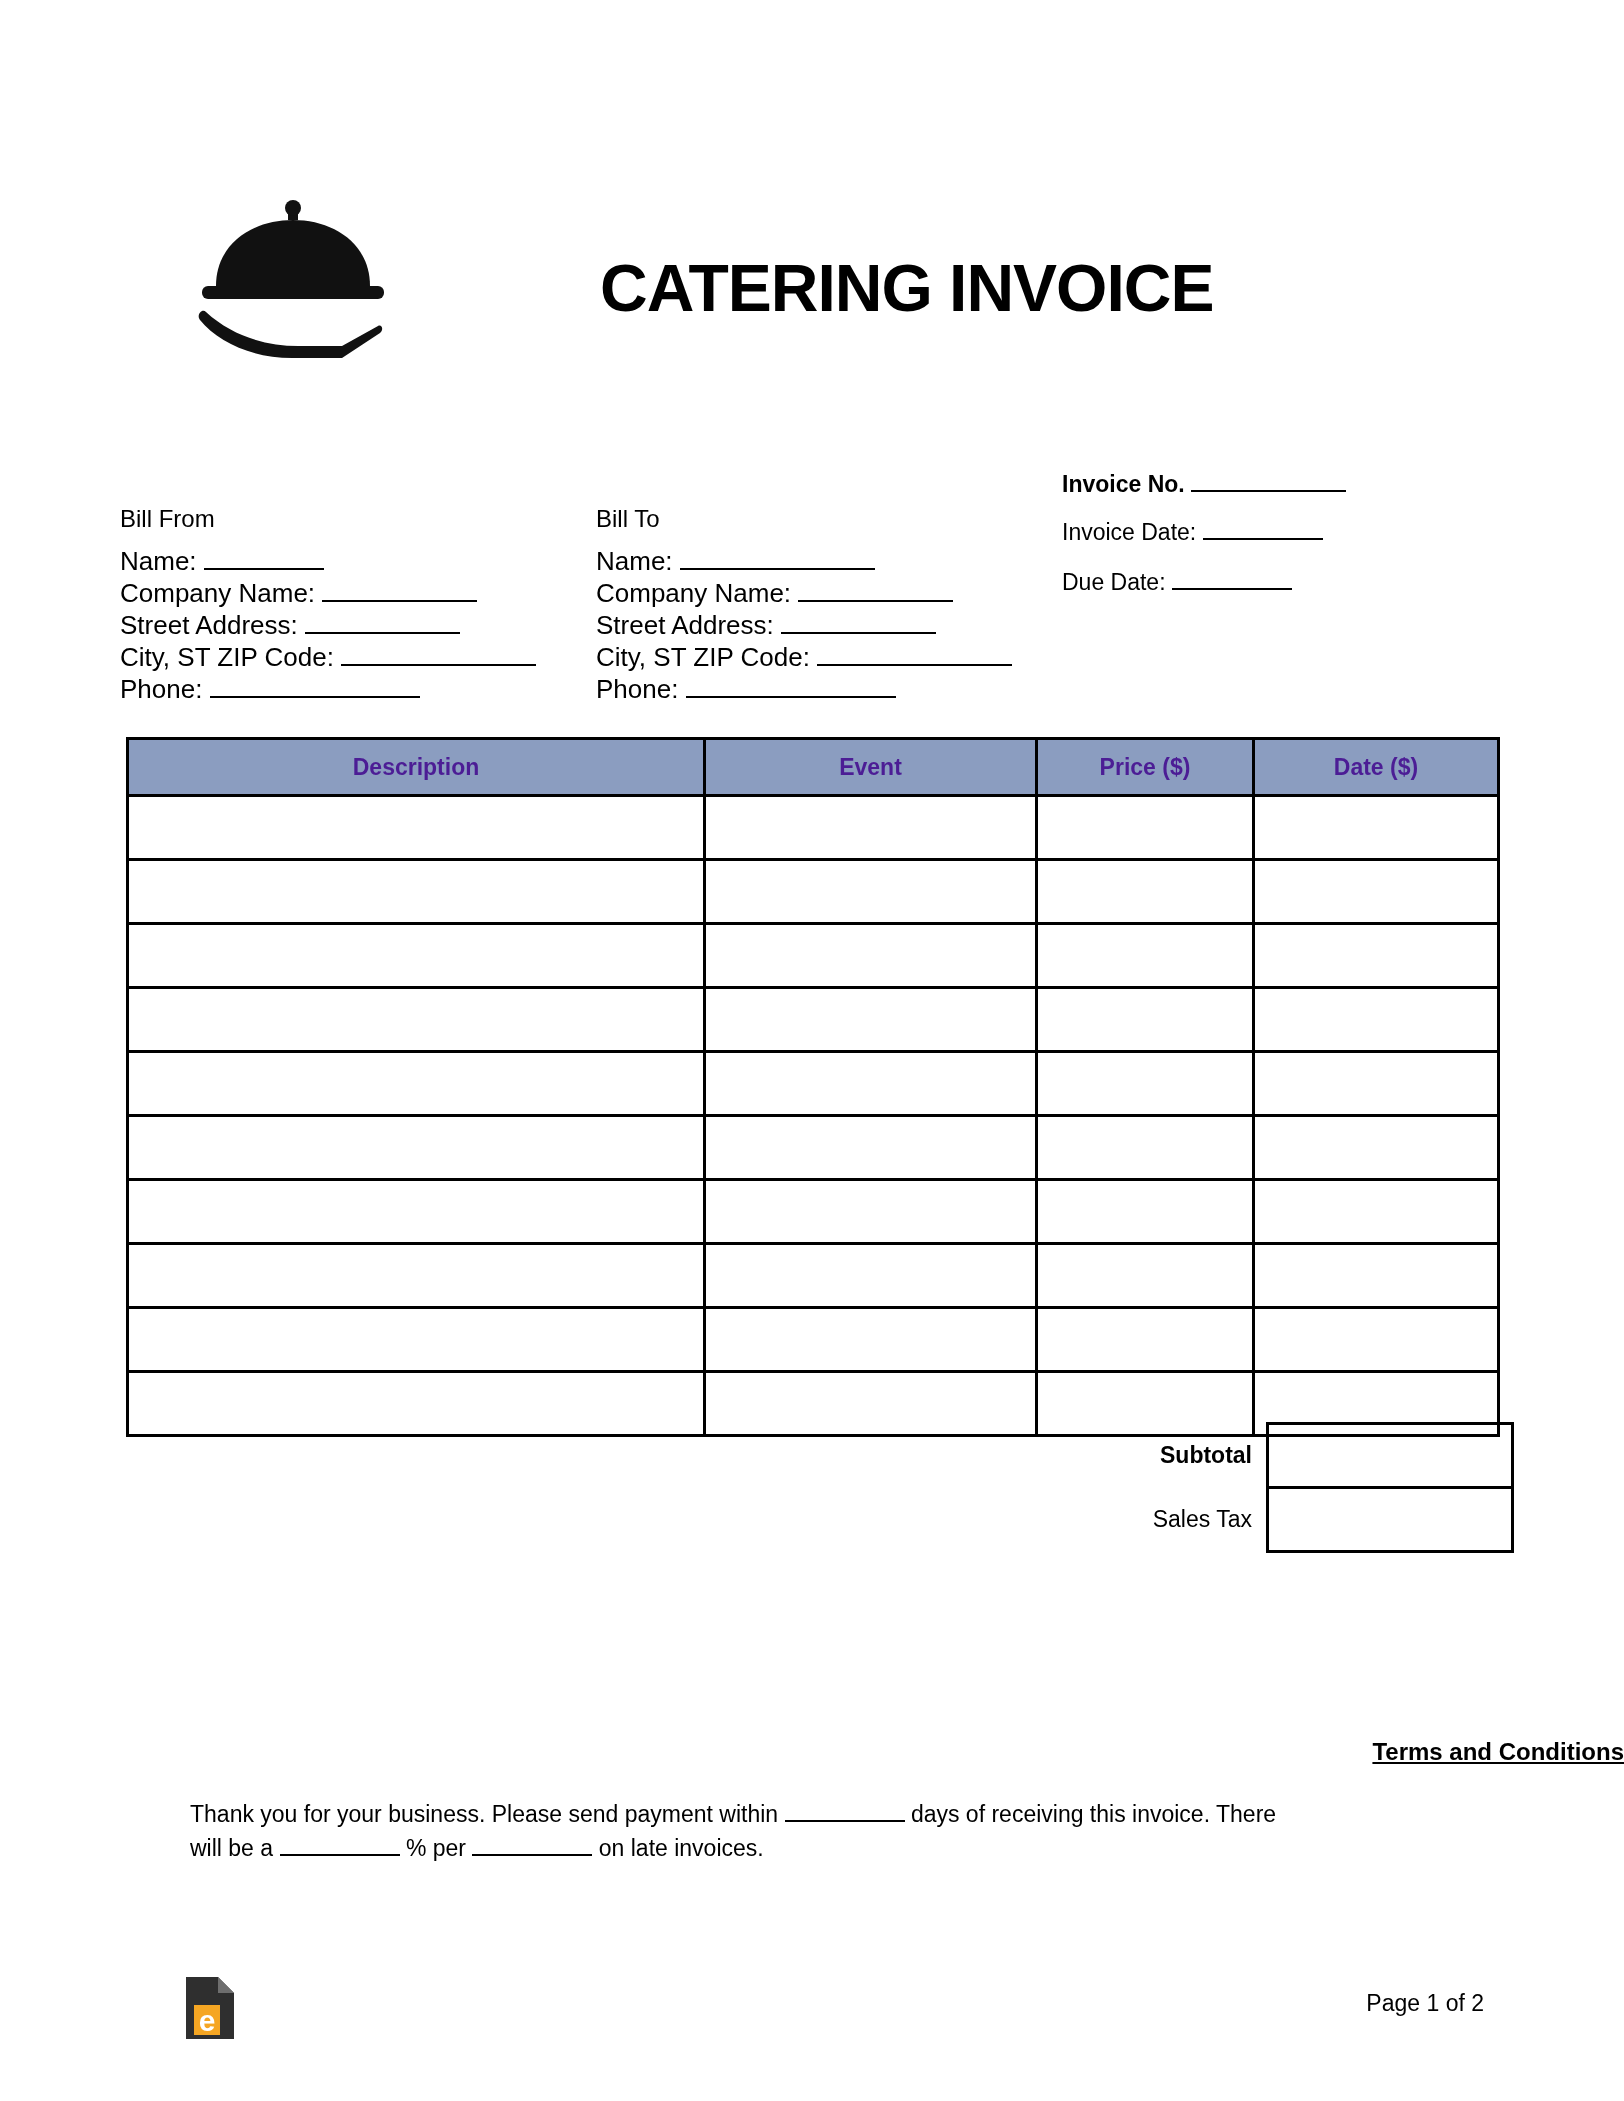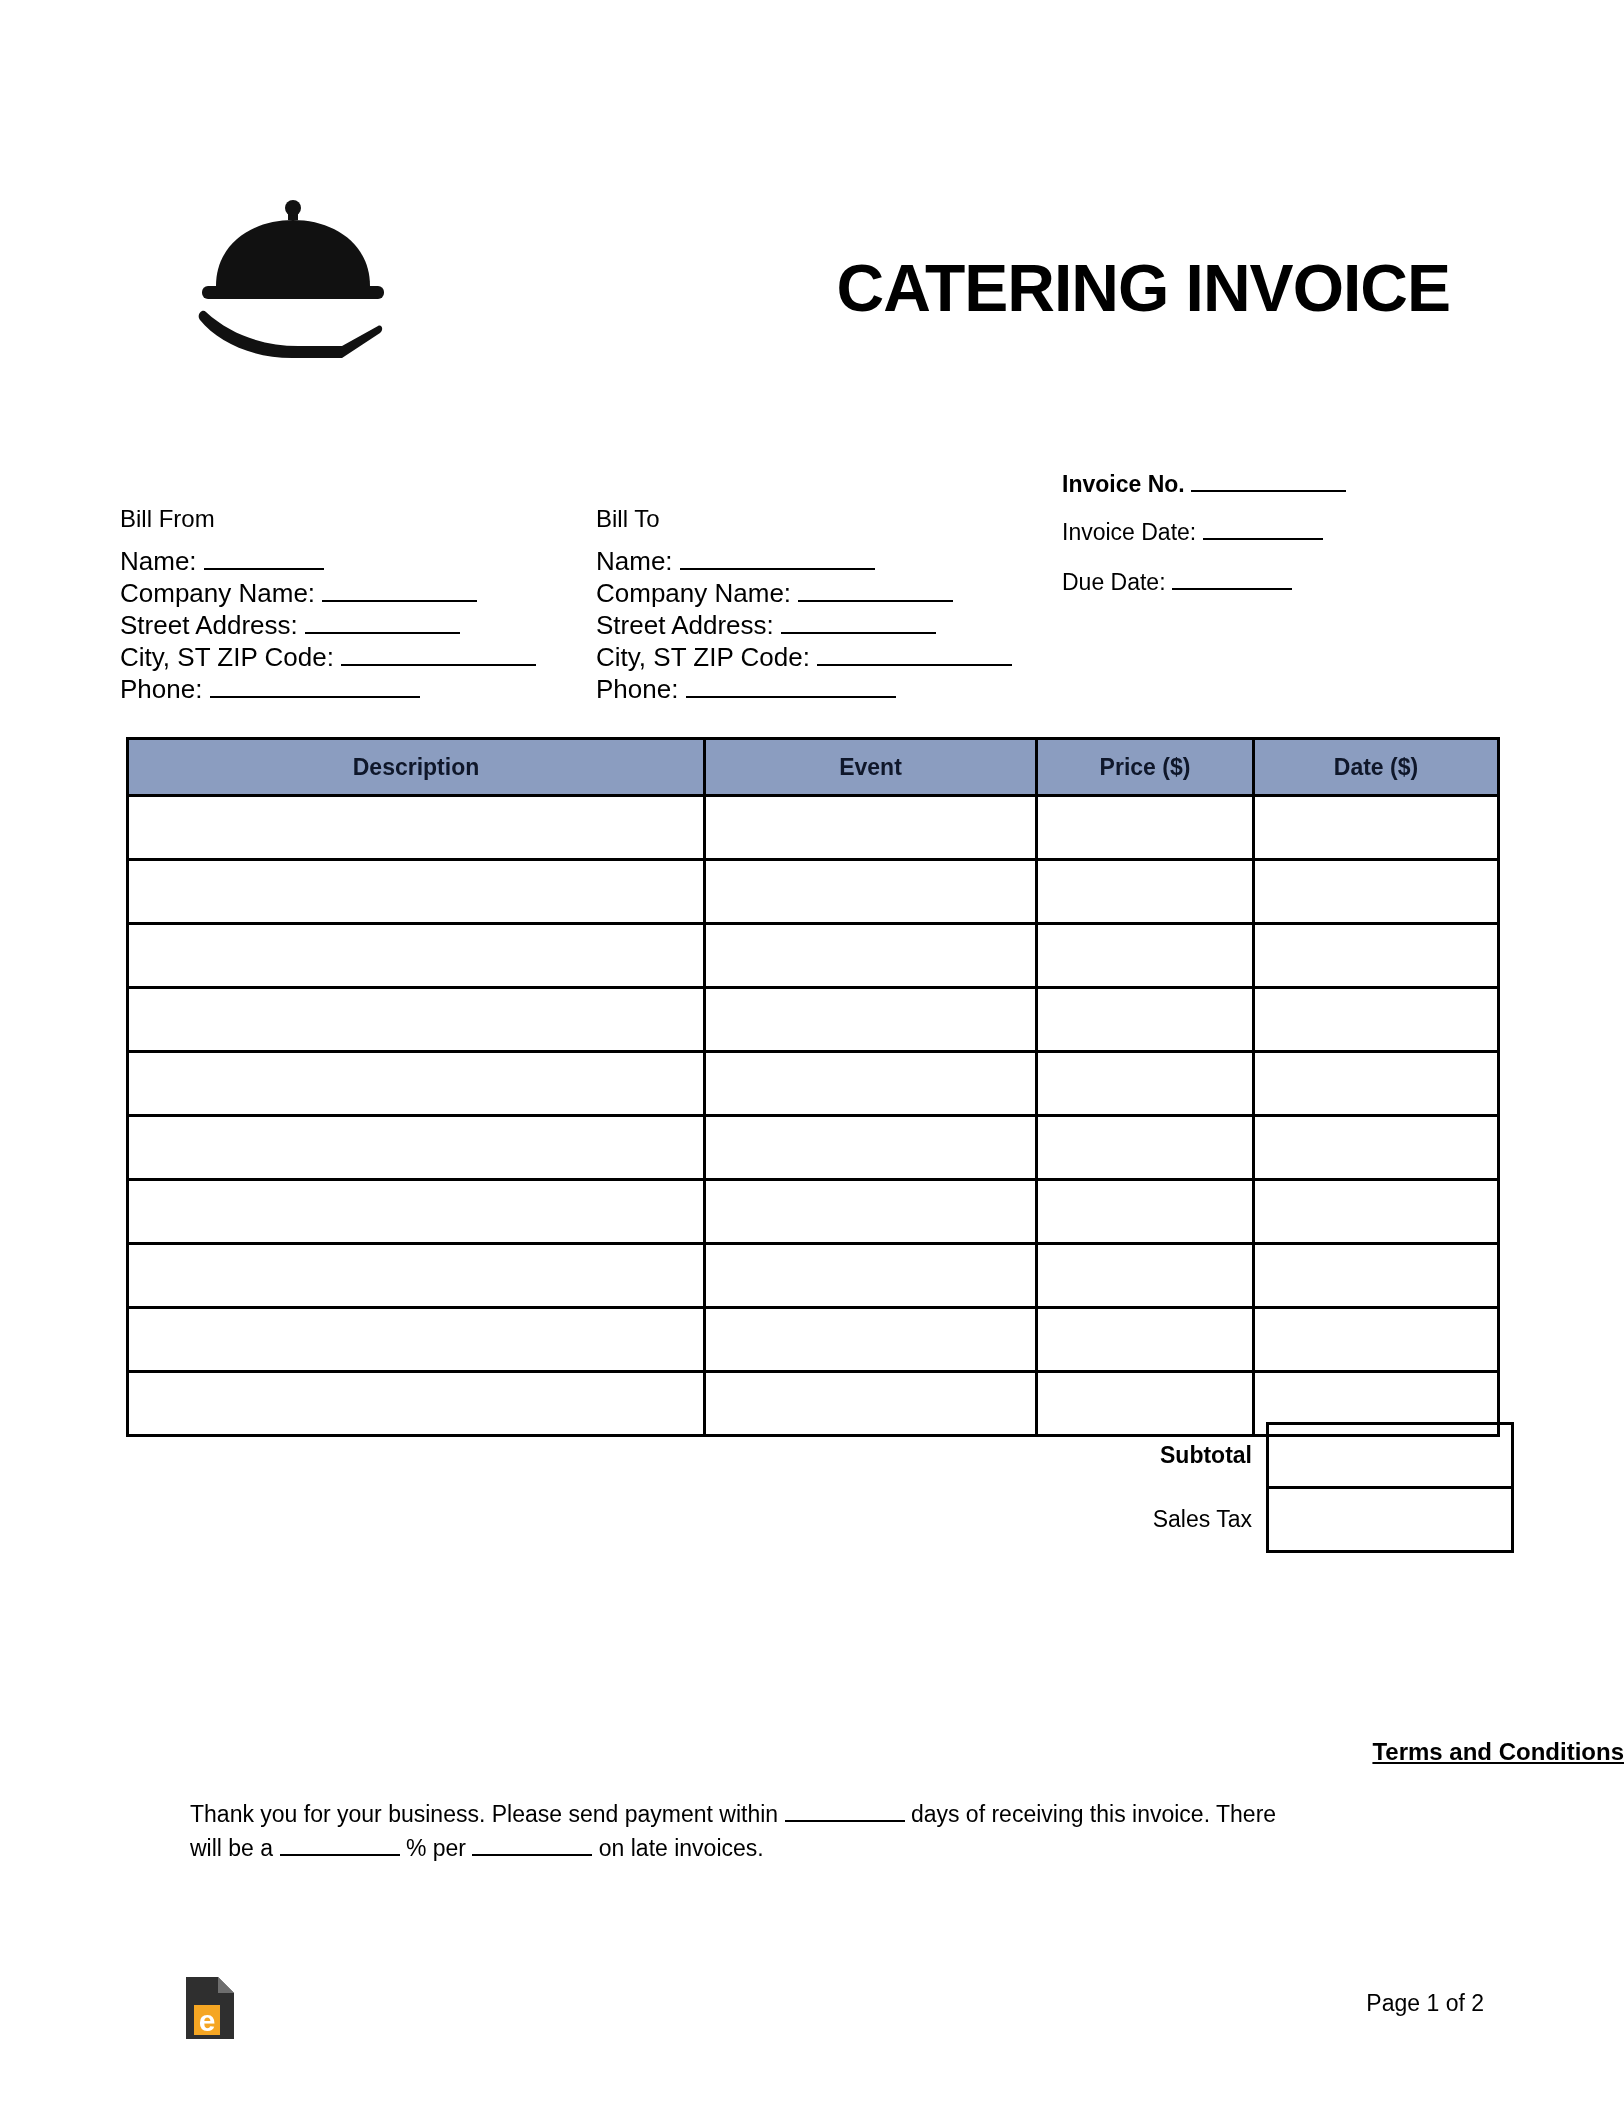"CATERING INVOICE" .doc-title { text-align: right -> left }
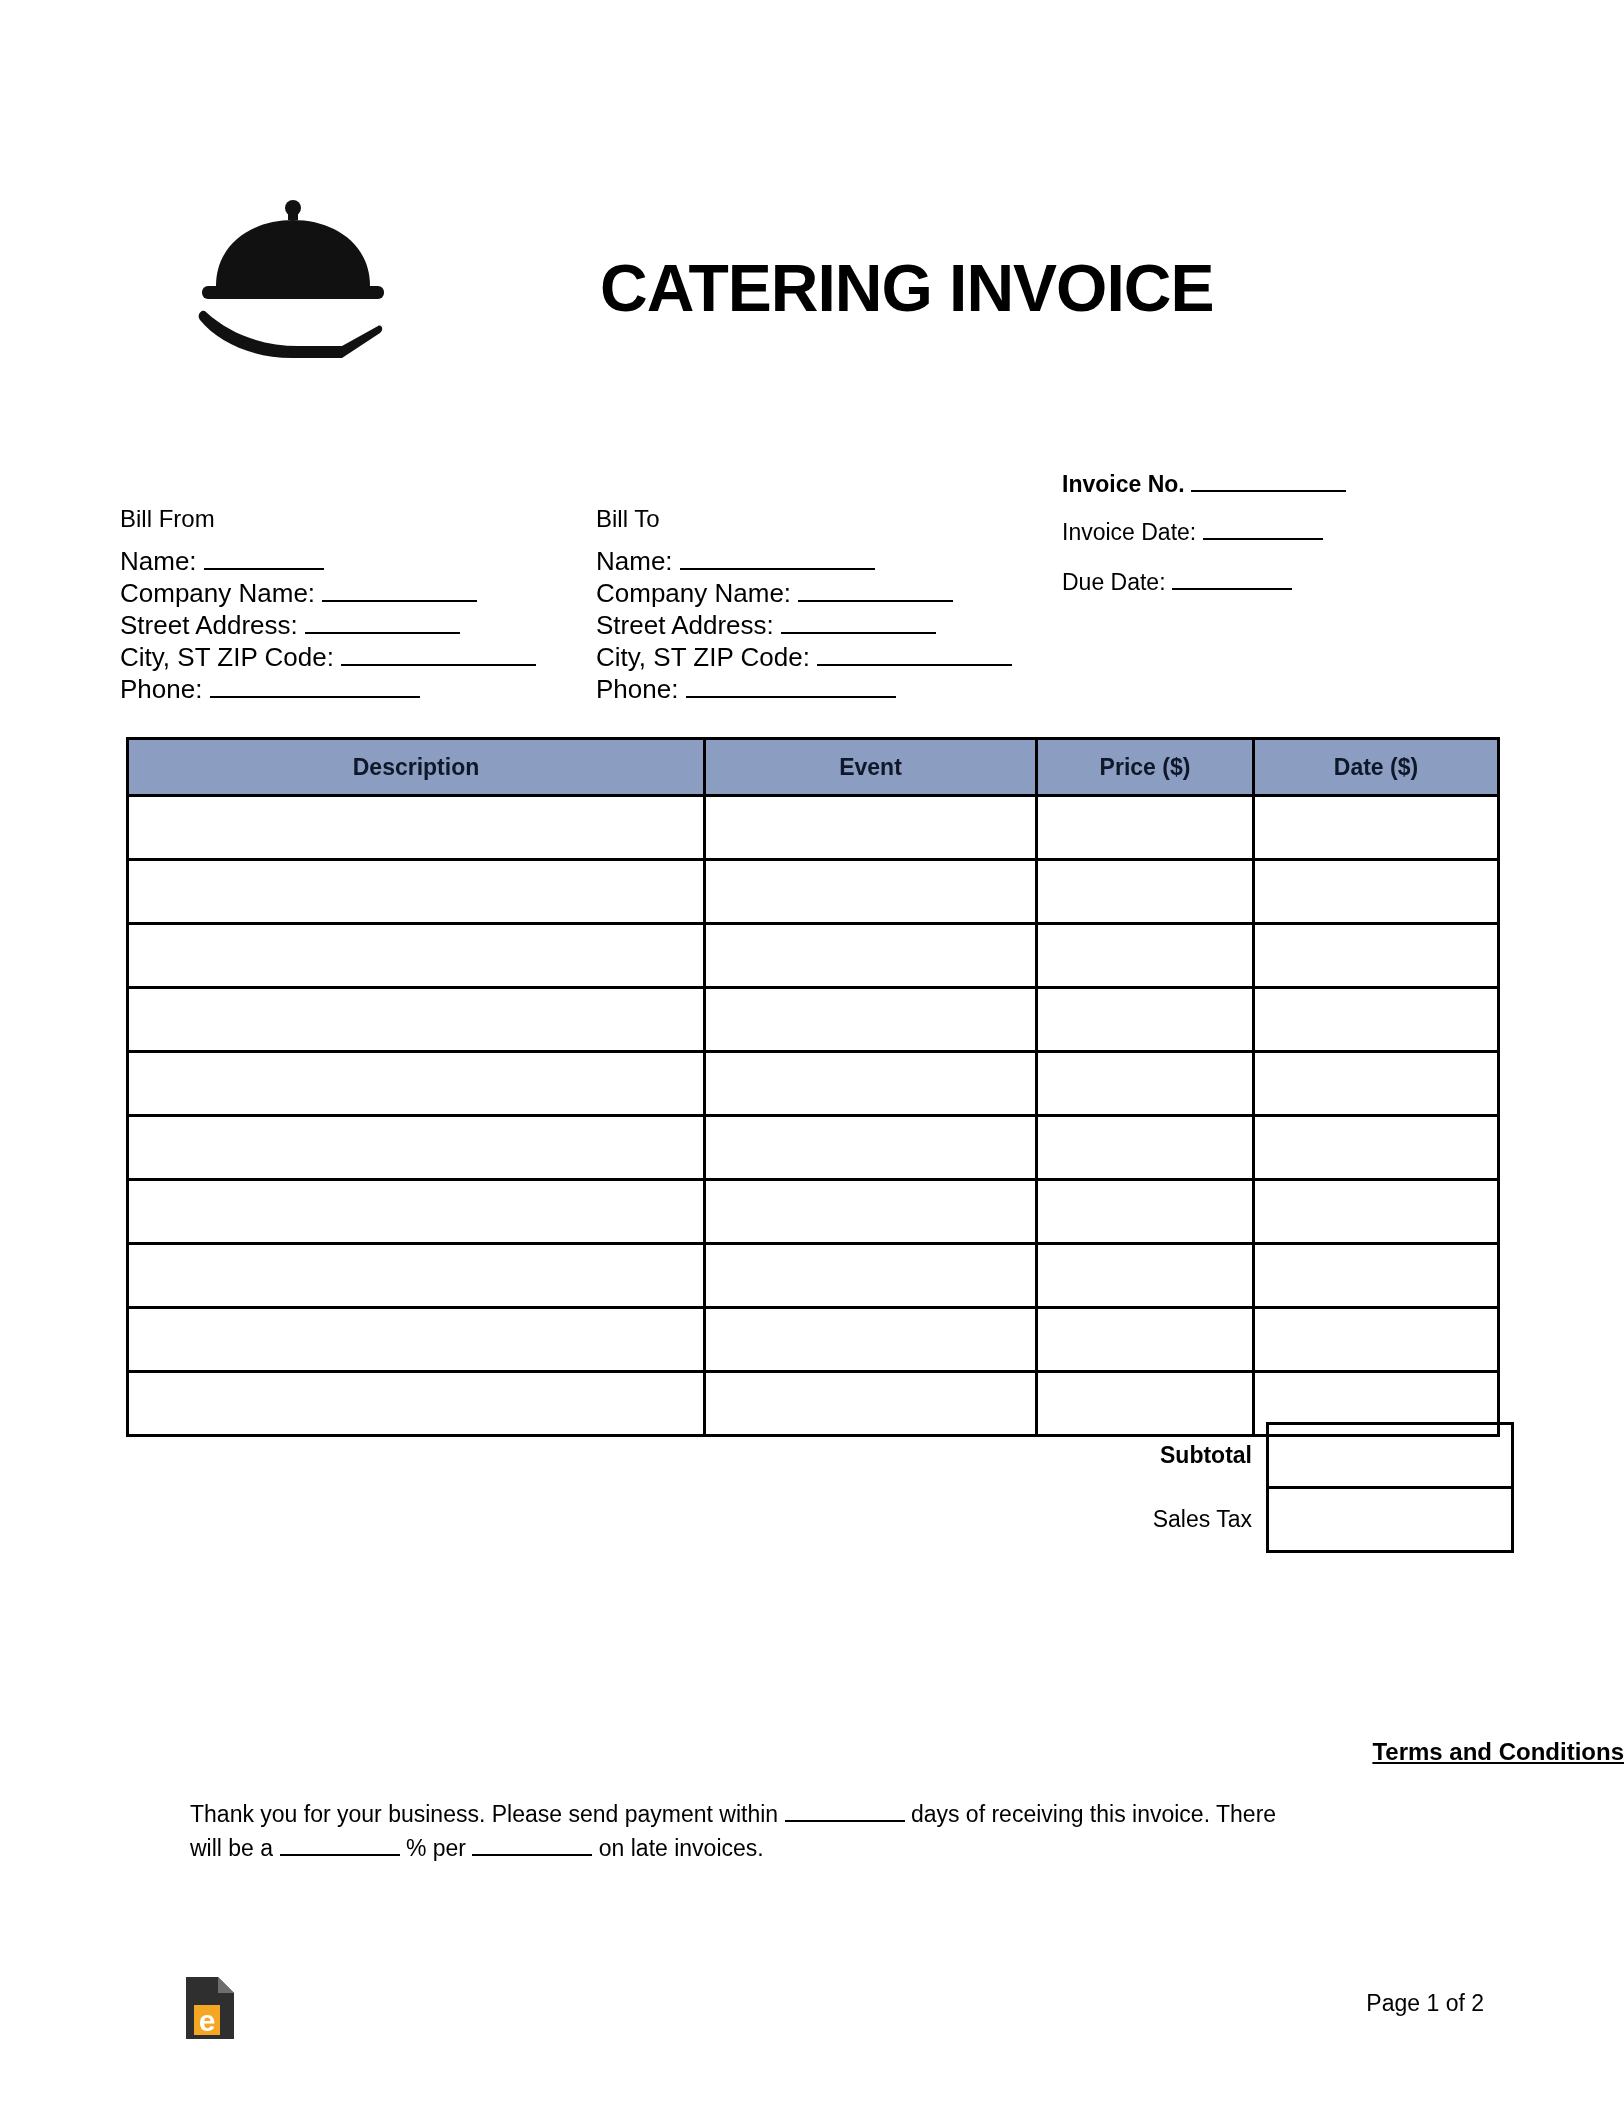"Description" .items th { color: #0f172a -> #4c1d95 }
